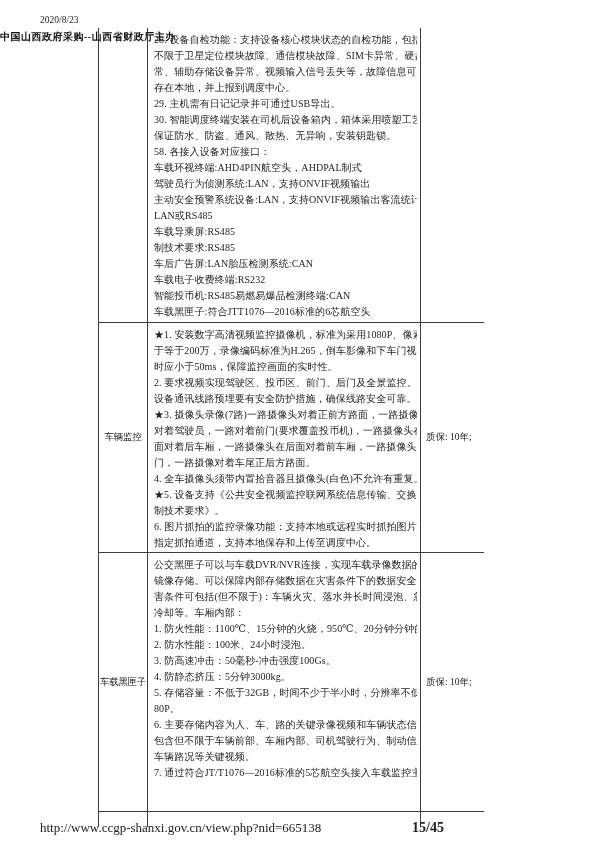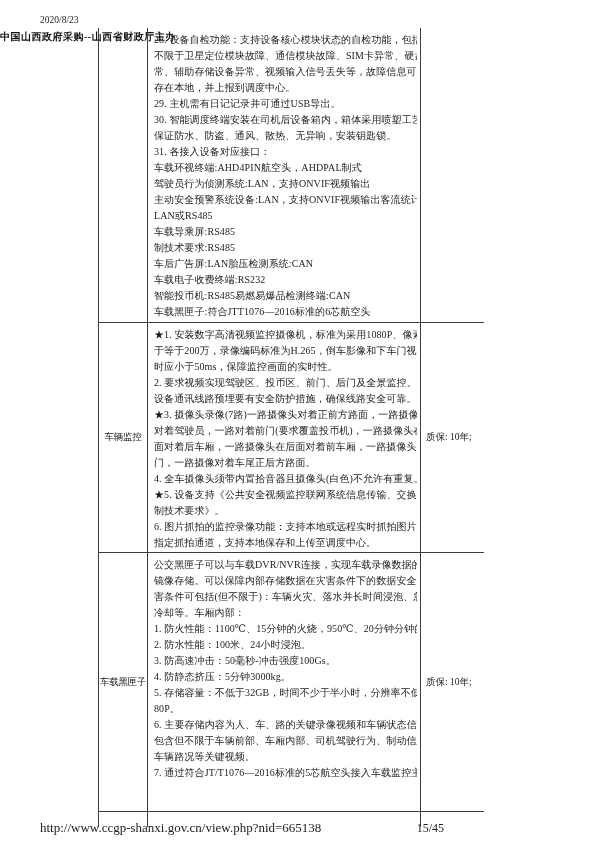"31. 各接入设备对应接口：" div.tline { text: 31 -> 58 }
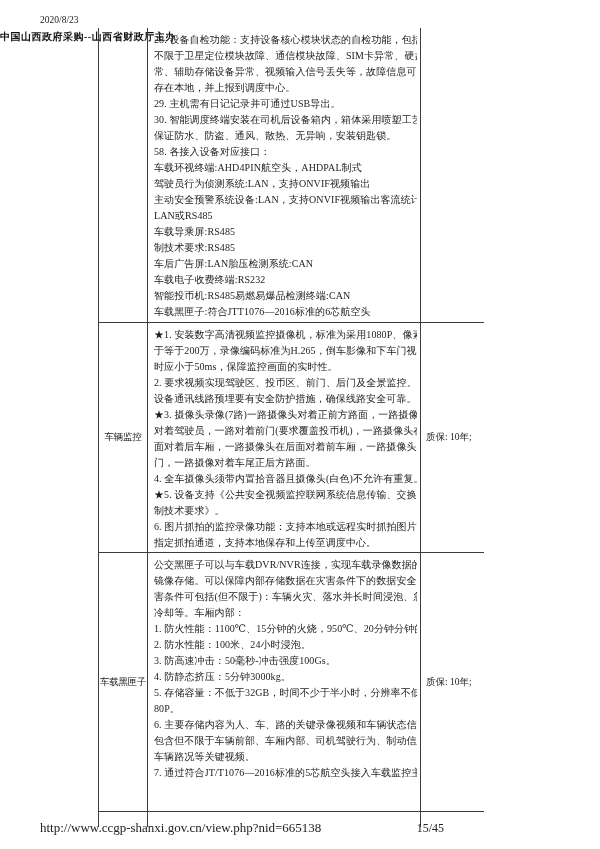"15/45" .ftr-page { font-size: 12px -> 14px; font-weight: none -> bold }
